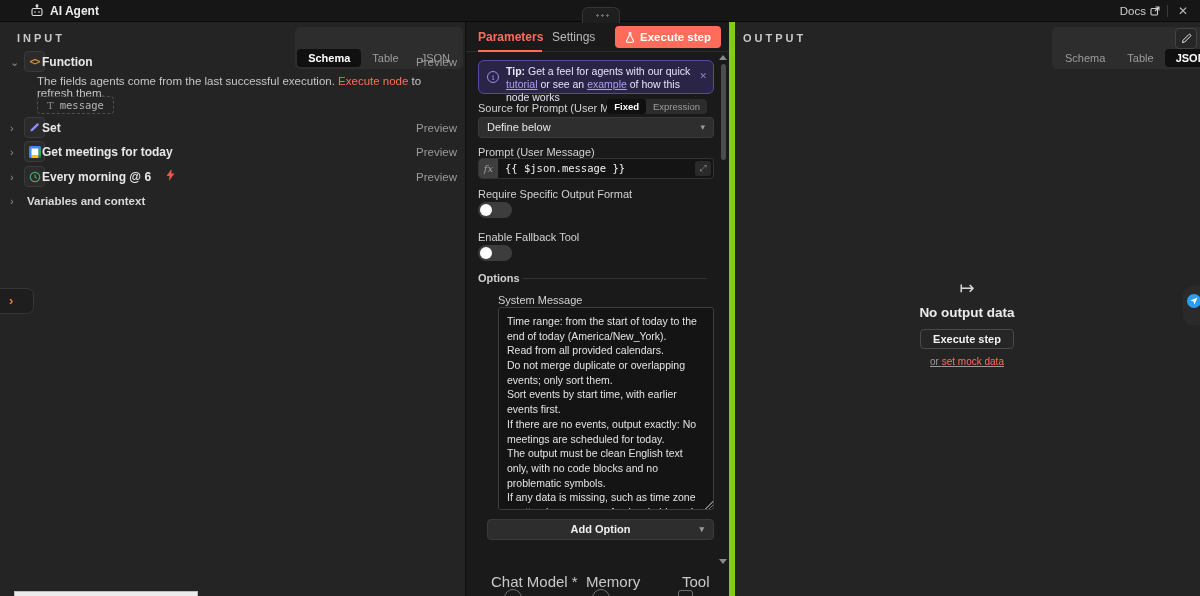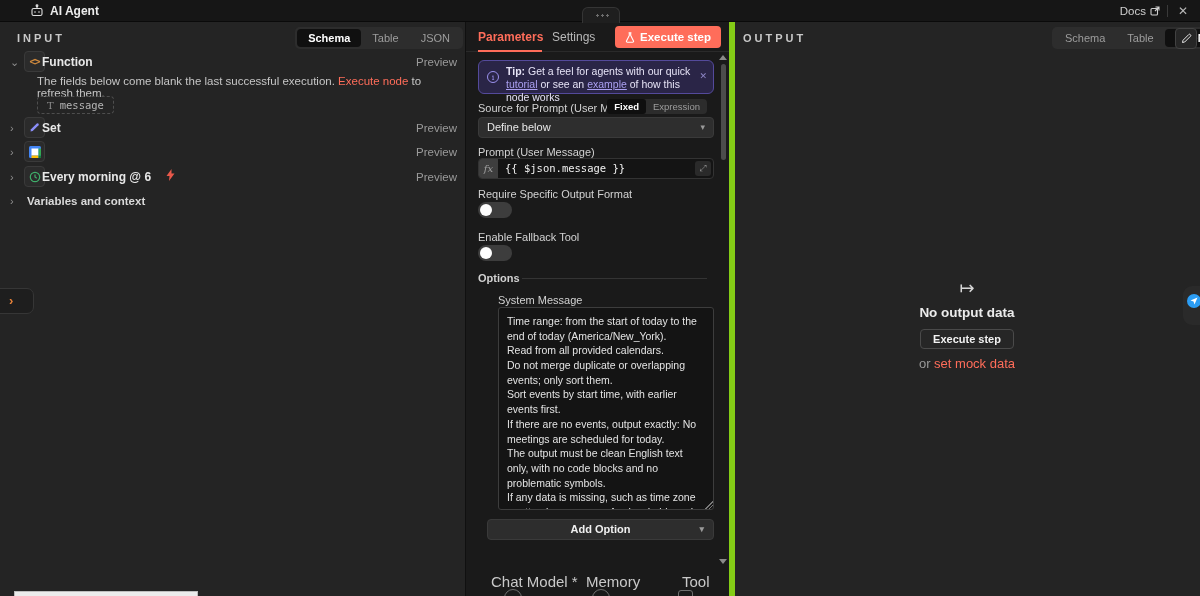"Schema" .seg .t { margin-top: none -> 20px }
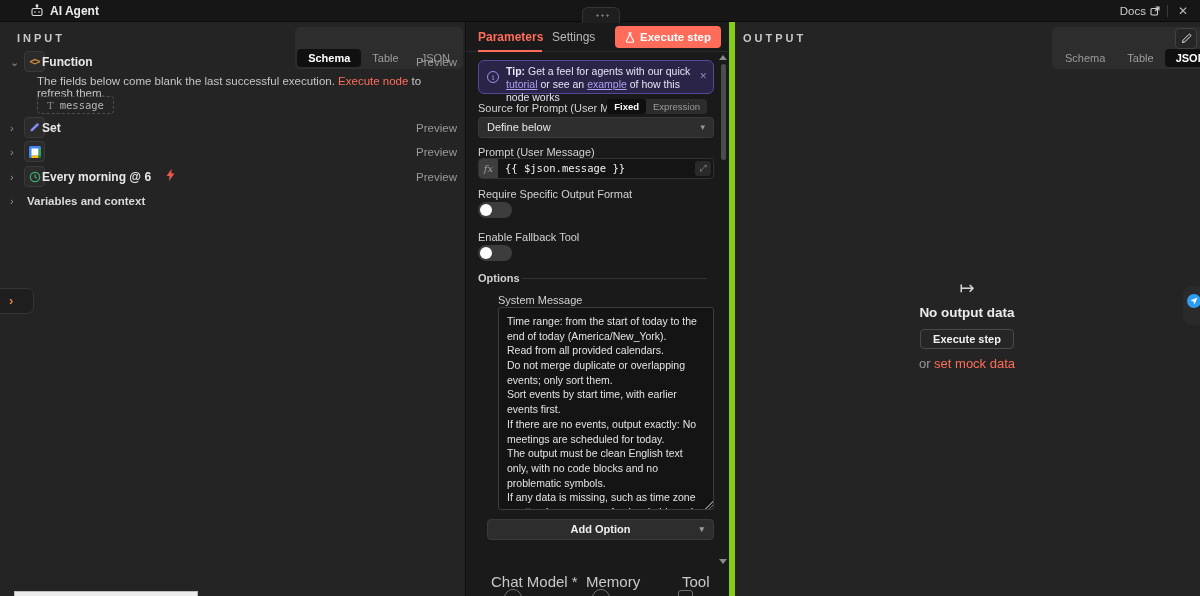"The fields below come blank" span { text: below come blank -> agents come from }
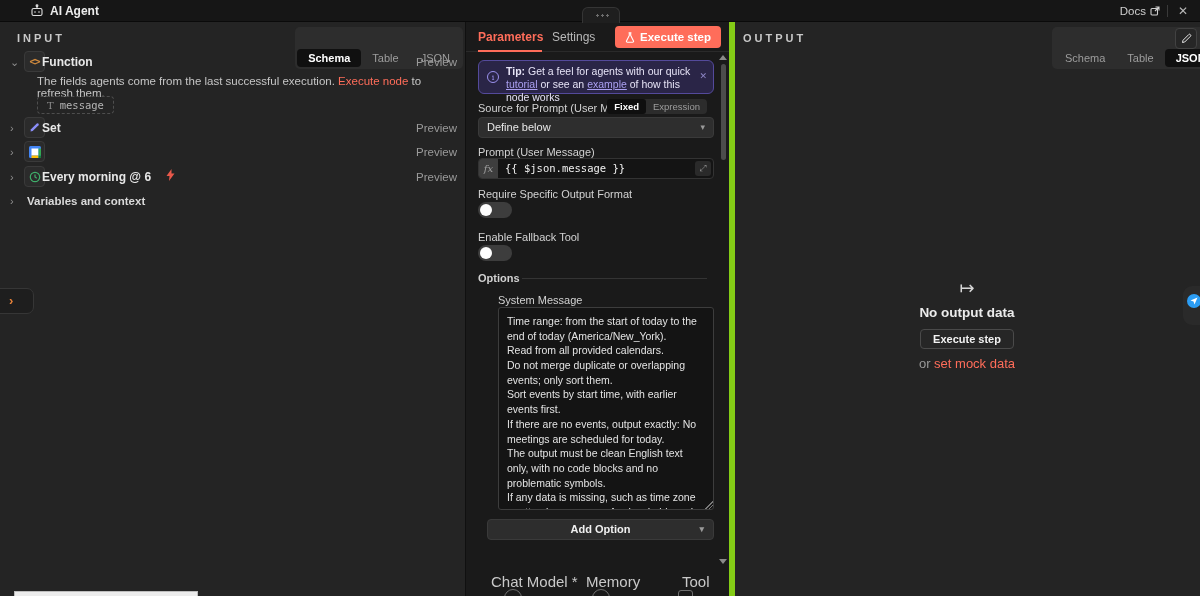"Get meetings for today" span.nlabel { html: none -> <span>Get meetings for today</span> }
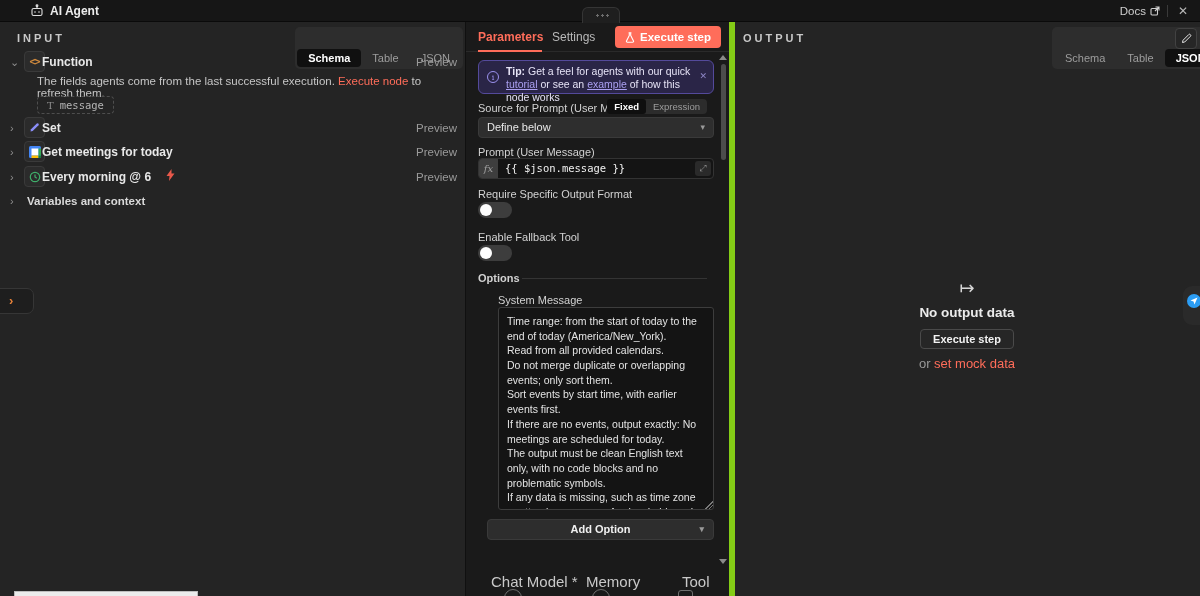"or set mock data" #out-empty .mock { font-size: 13px -> 10px; text-decoration: none -> underline }
